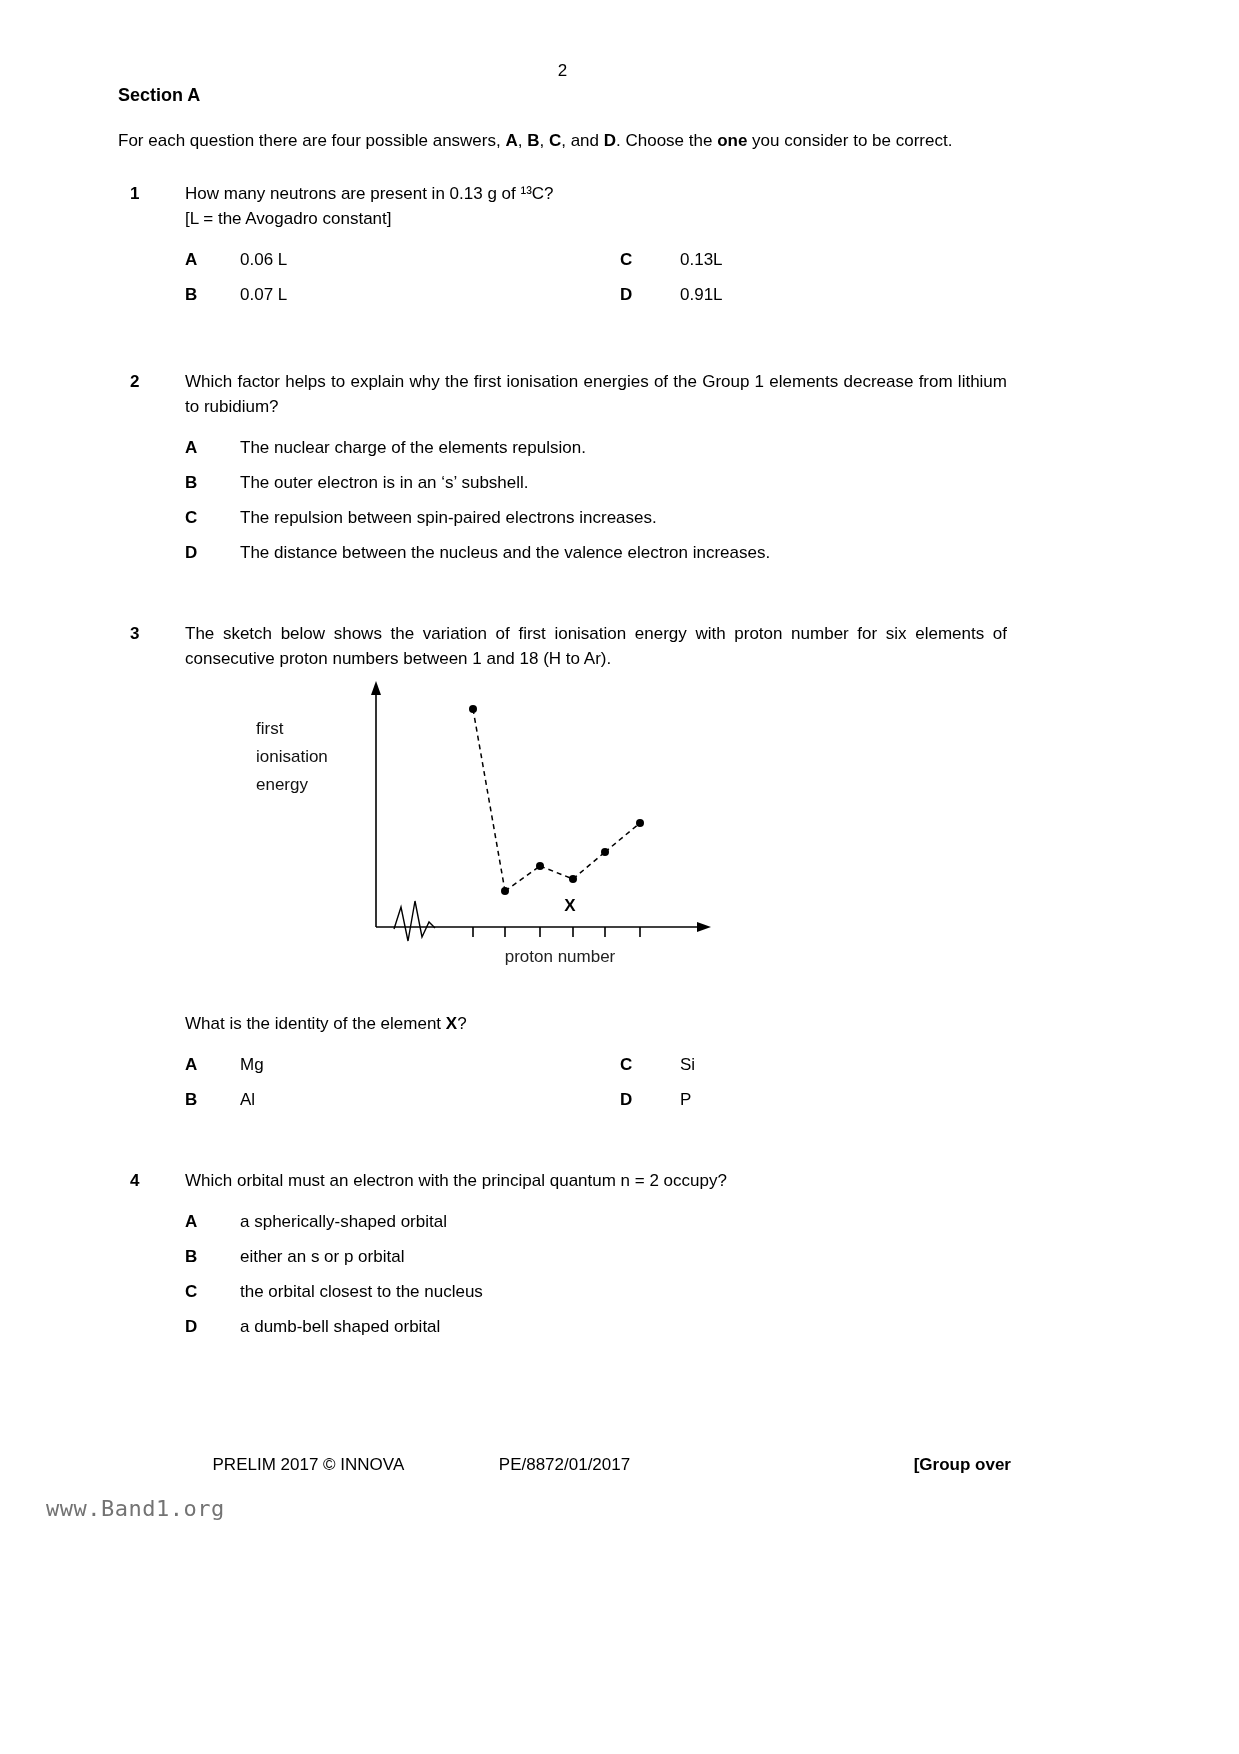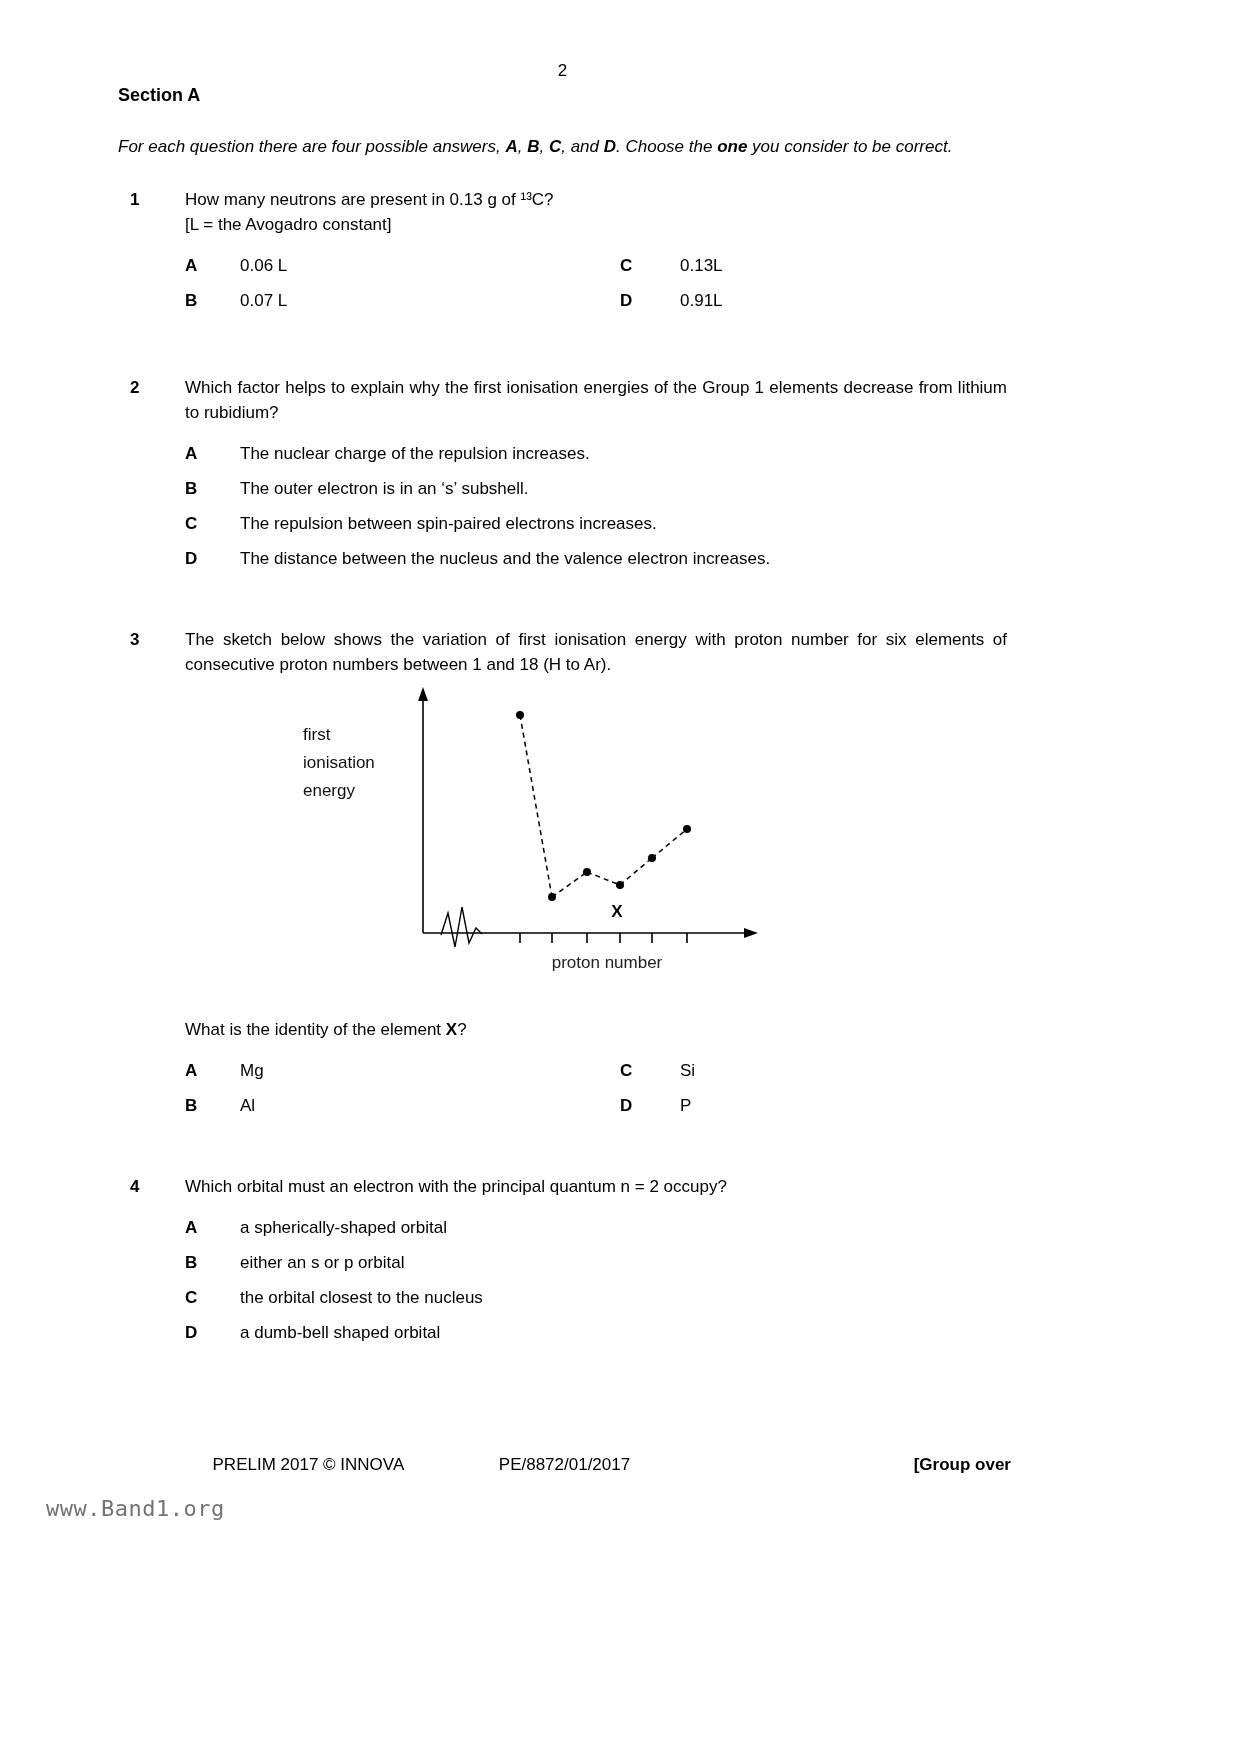"For each question there are" .intro { font-style: italic -> none; margin-top: 26px -> 20px }
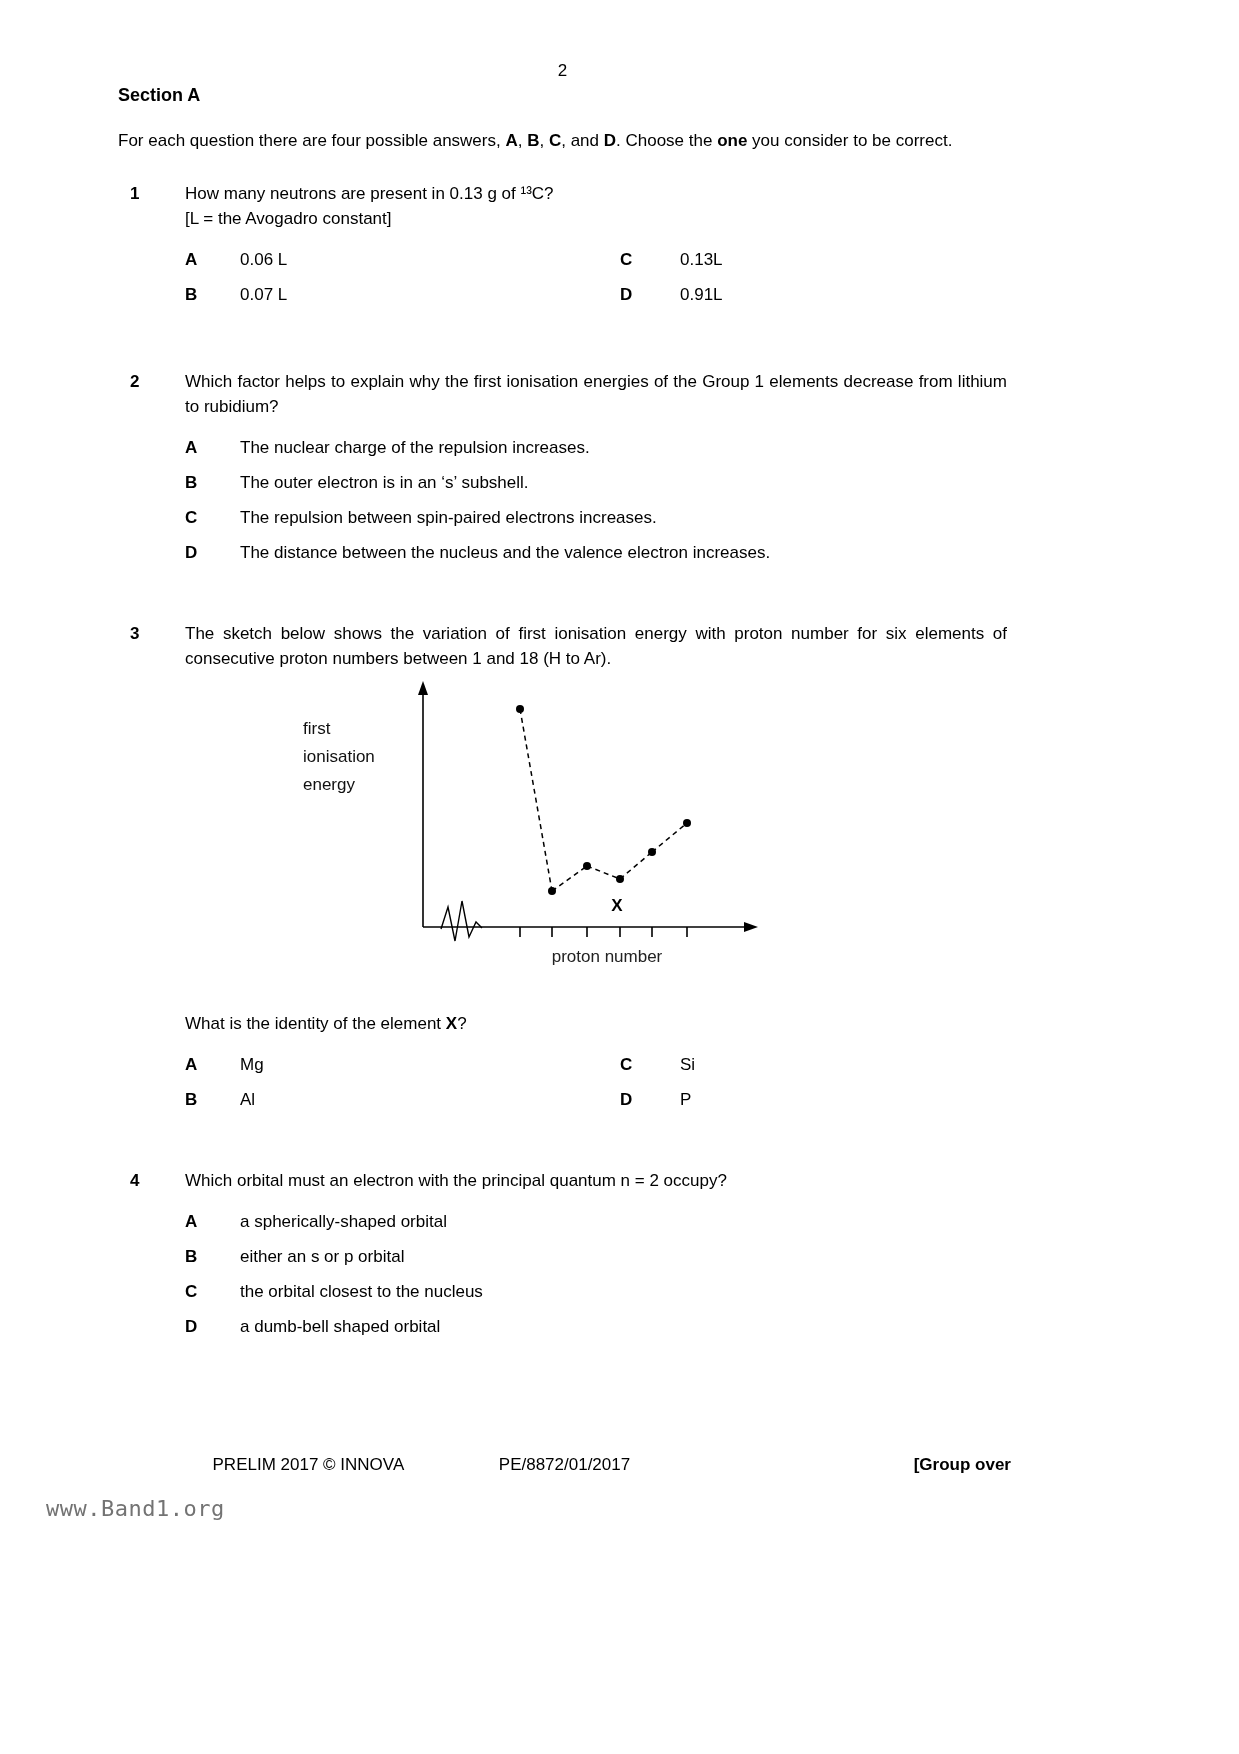"The nuclear charge of the" span { text: repulsion increases -> elements repulsion }
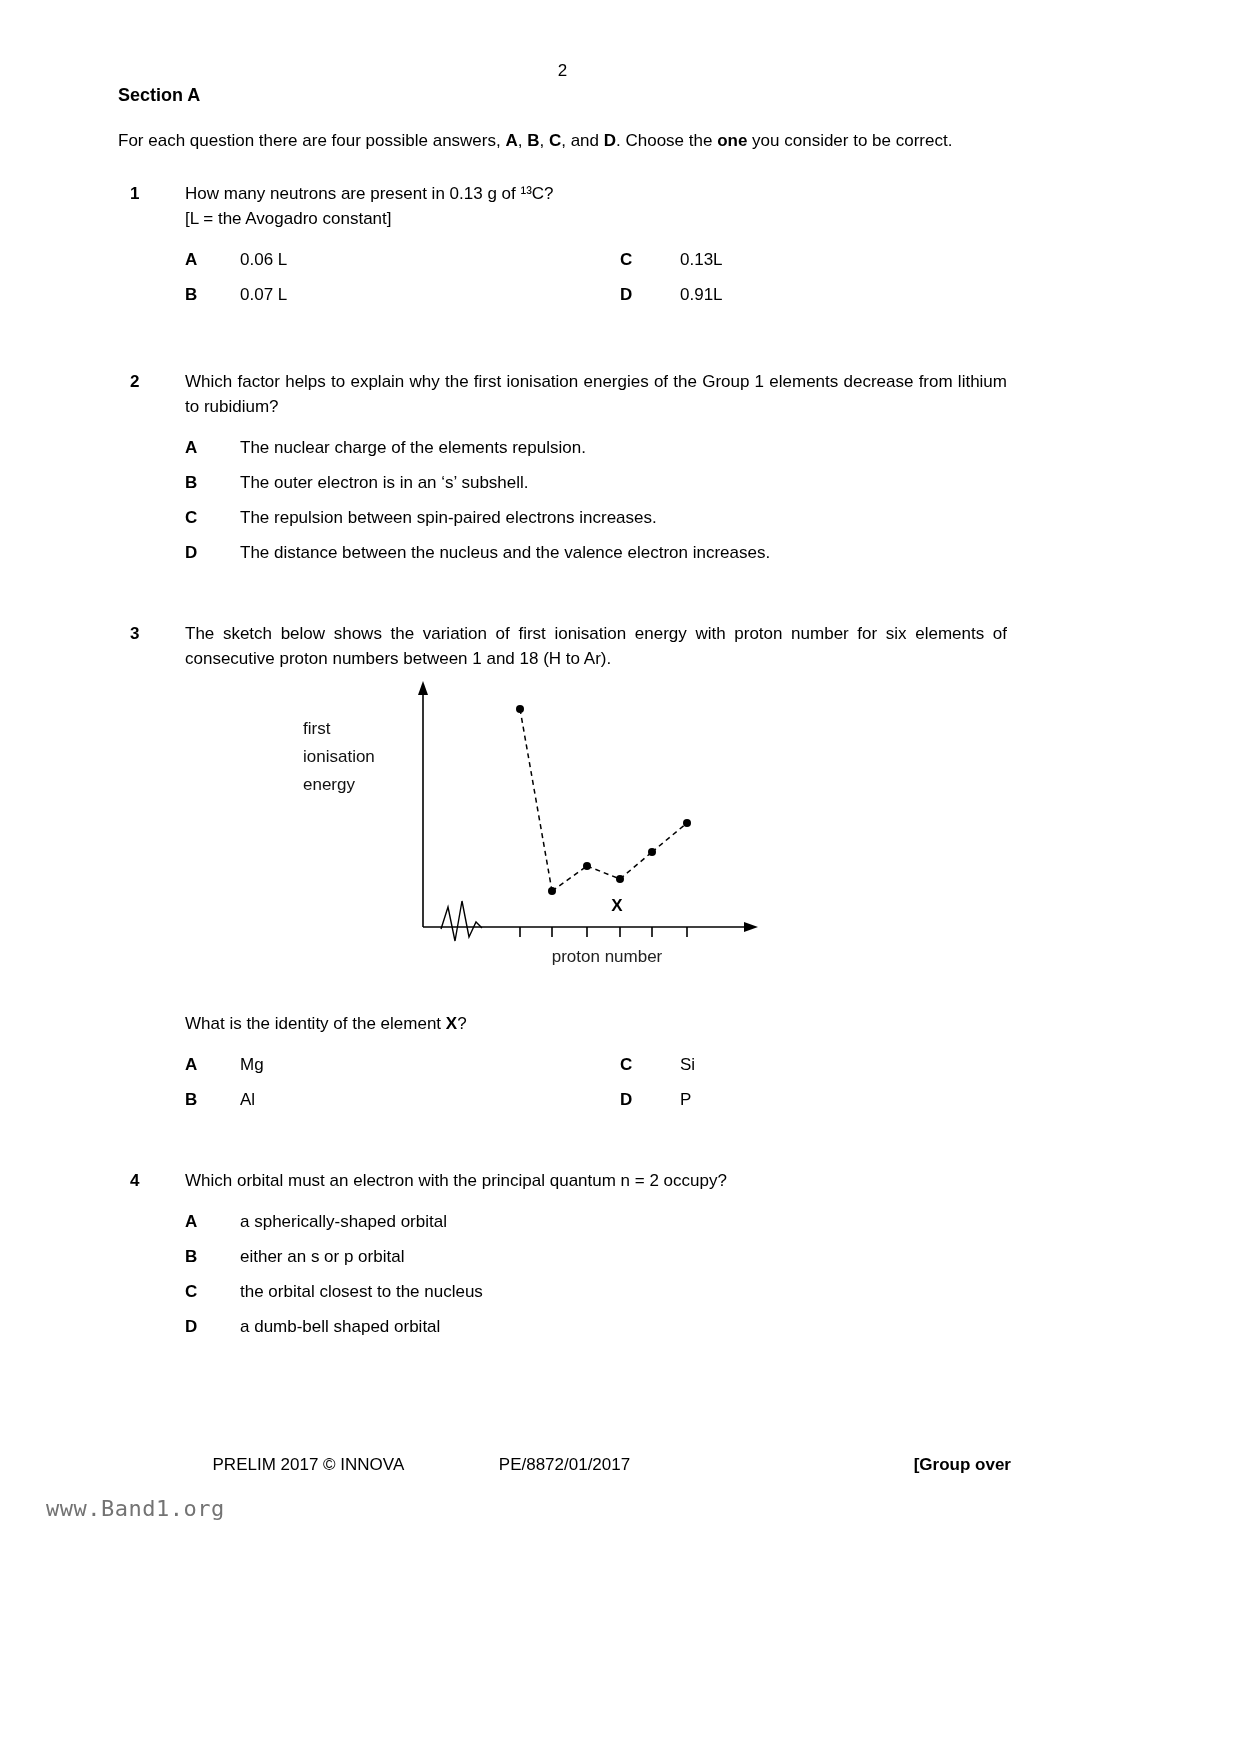"first" .sketch-wrap { margin-left: 110px -> 63px }
